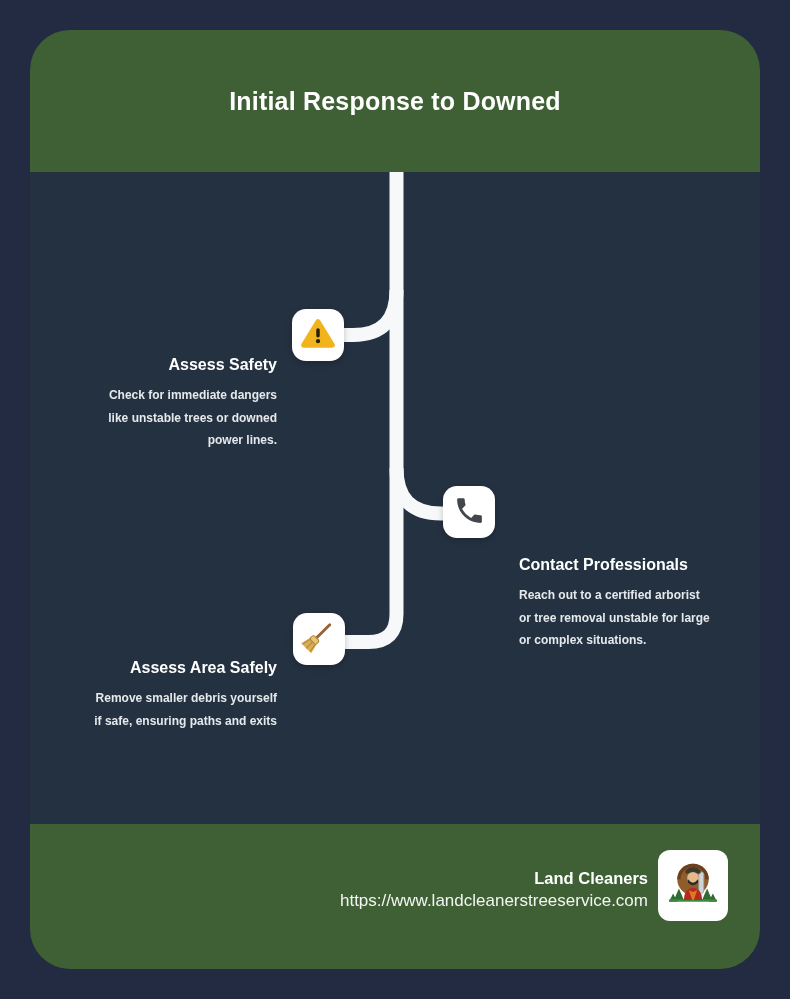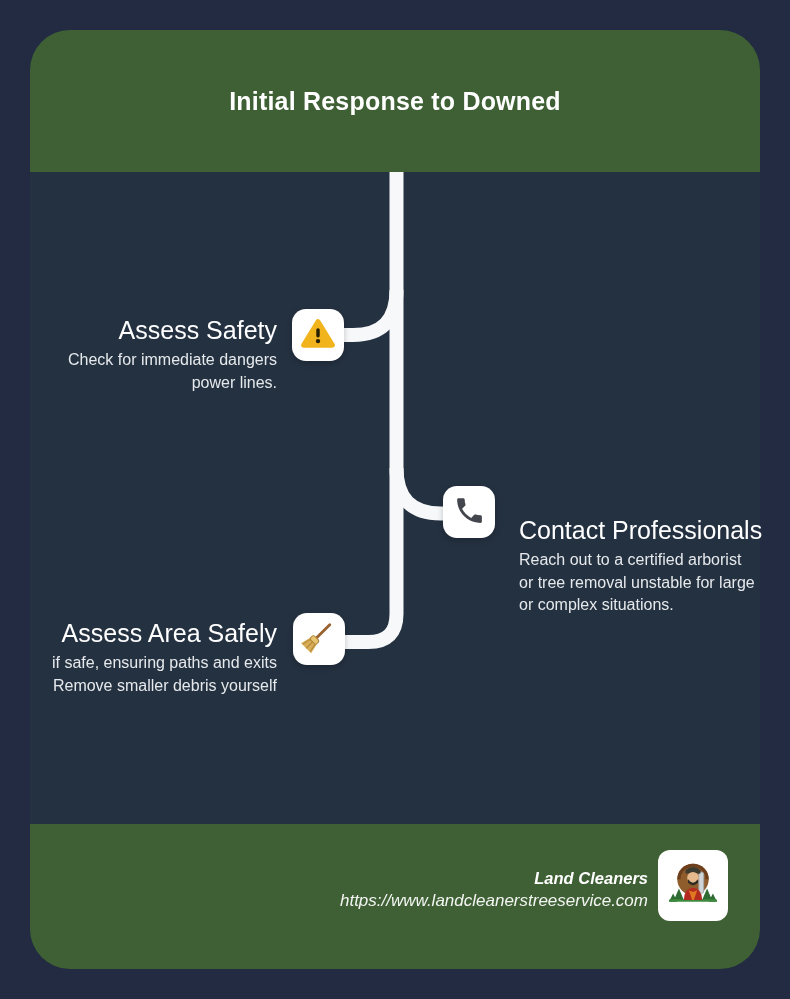"Assess Safety" .step .step-title { font-size: 25px -> 16px; font-weight: normal -> bold; margin-top: none -> 35px }
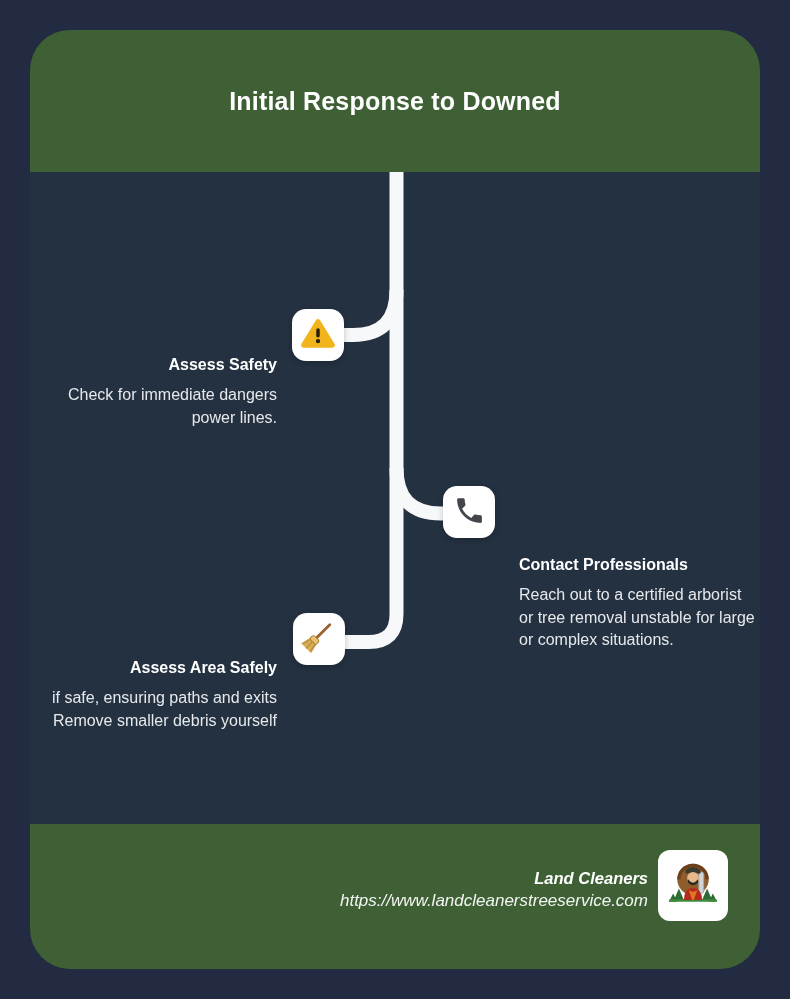"Check for immediate dangers" .step .body-line { font-size: 16px -> 12px; font-weight: none -> bold }
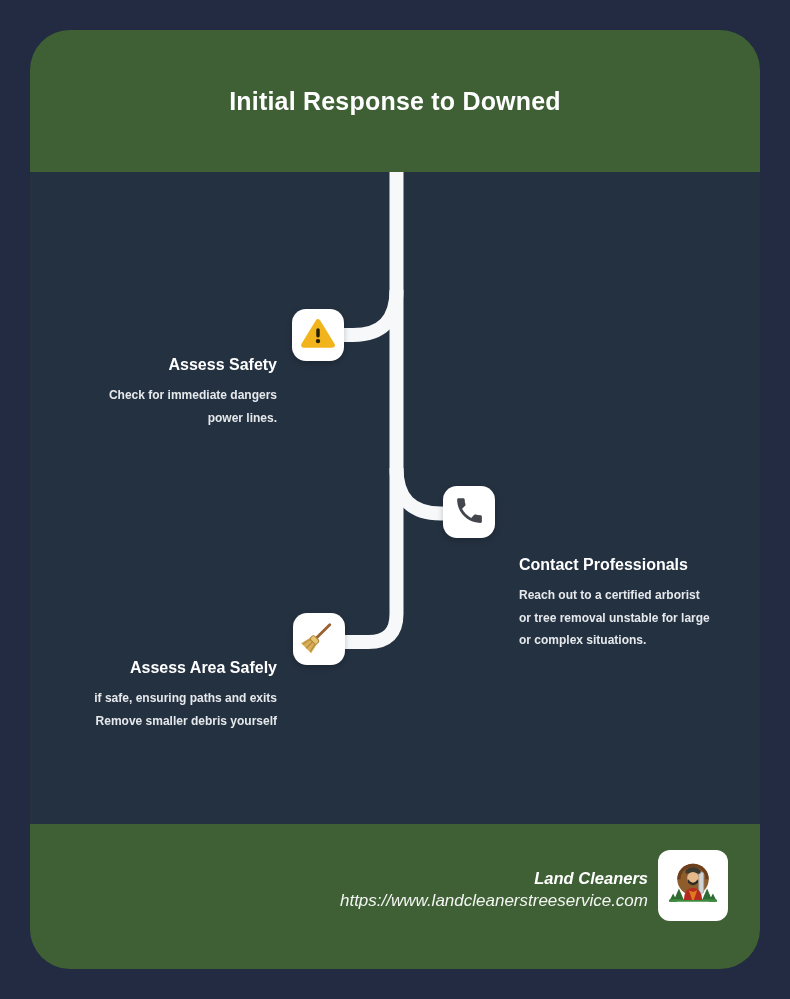"like unstable trees or downed" div.body-line { html: none -> <div>like unstable trees or downed</div> }
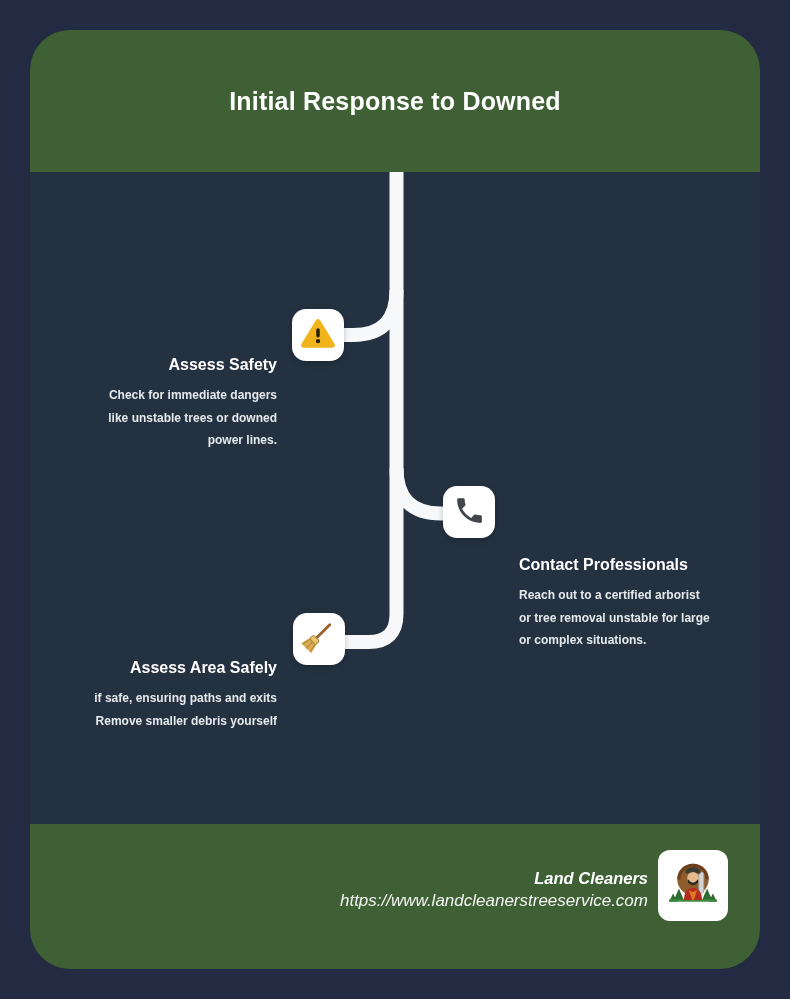"if safe, ensuring paths and" div.body-line { order: before "Remove smaller debris yourself" -> after "Remove smaller debris yourself" }
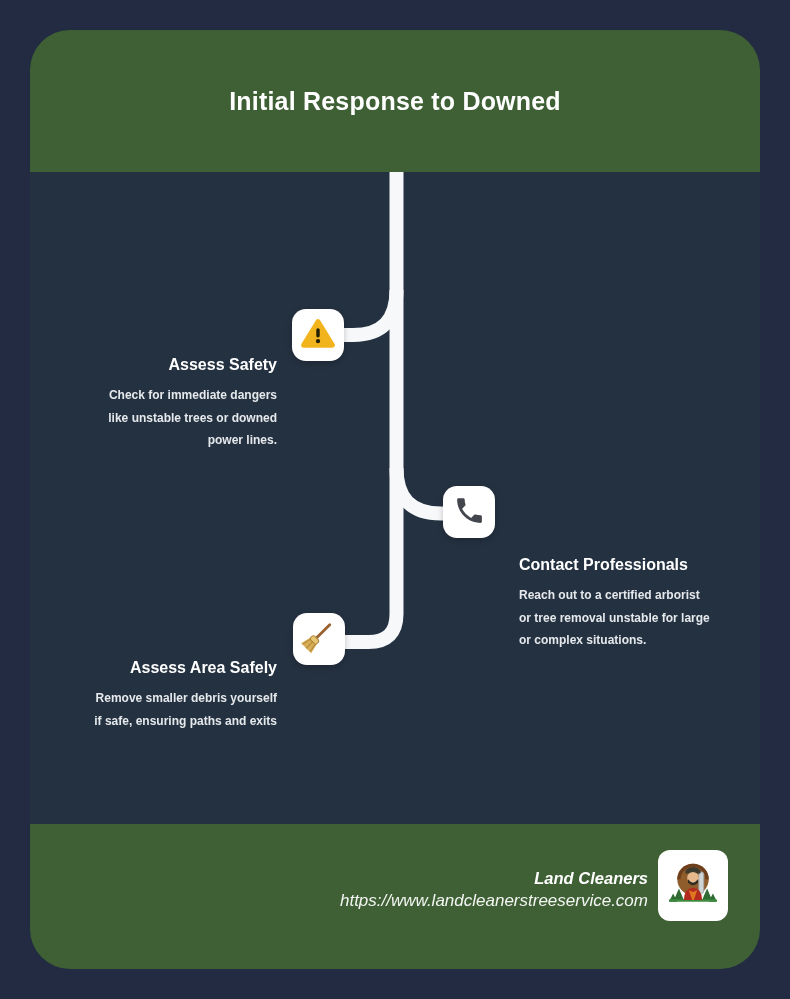"Land Cleaners" .footer { font-style: italic -> none }
